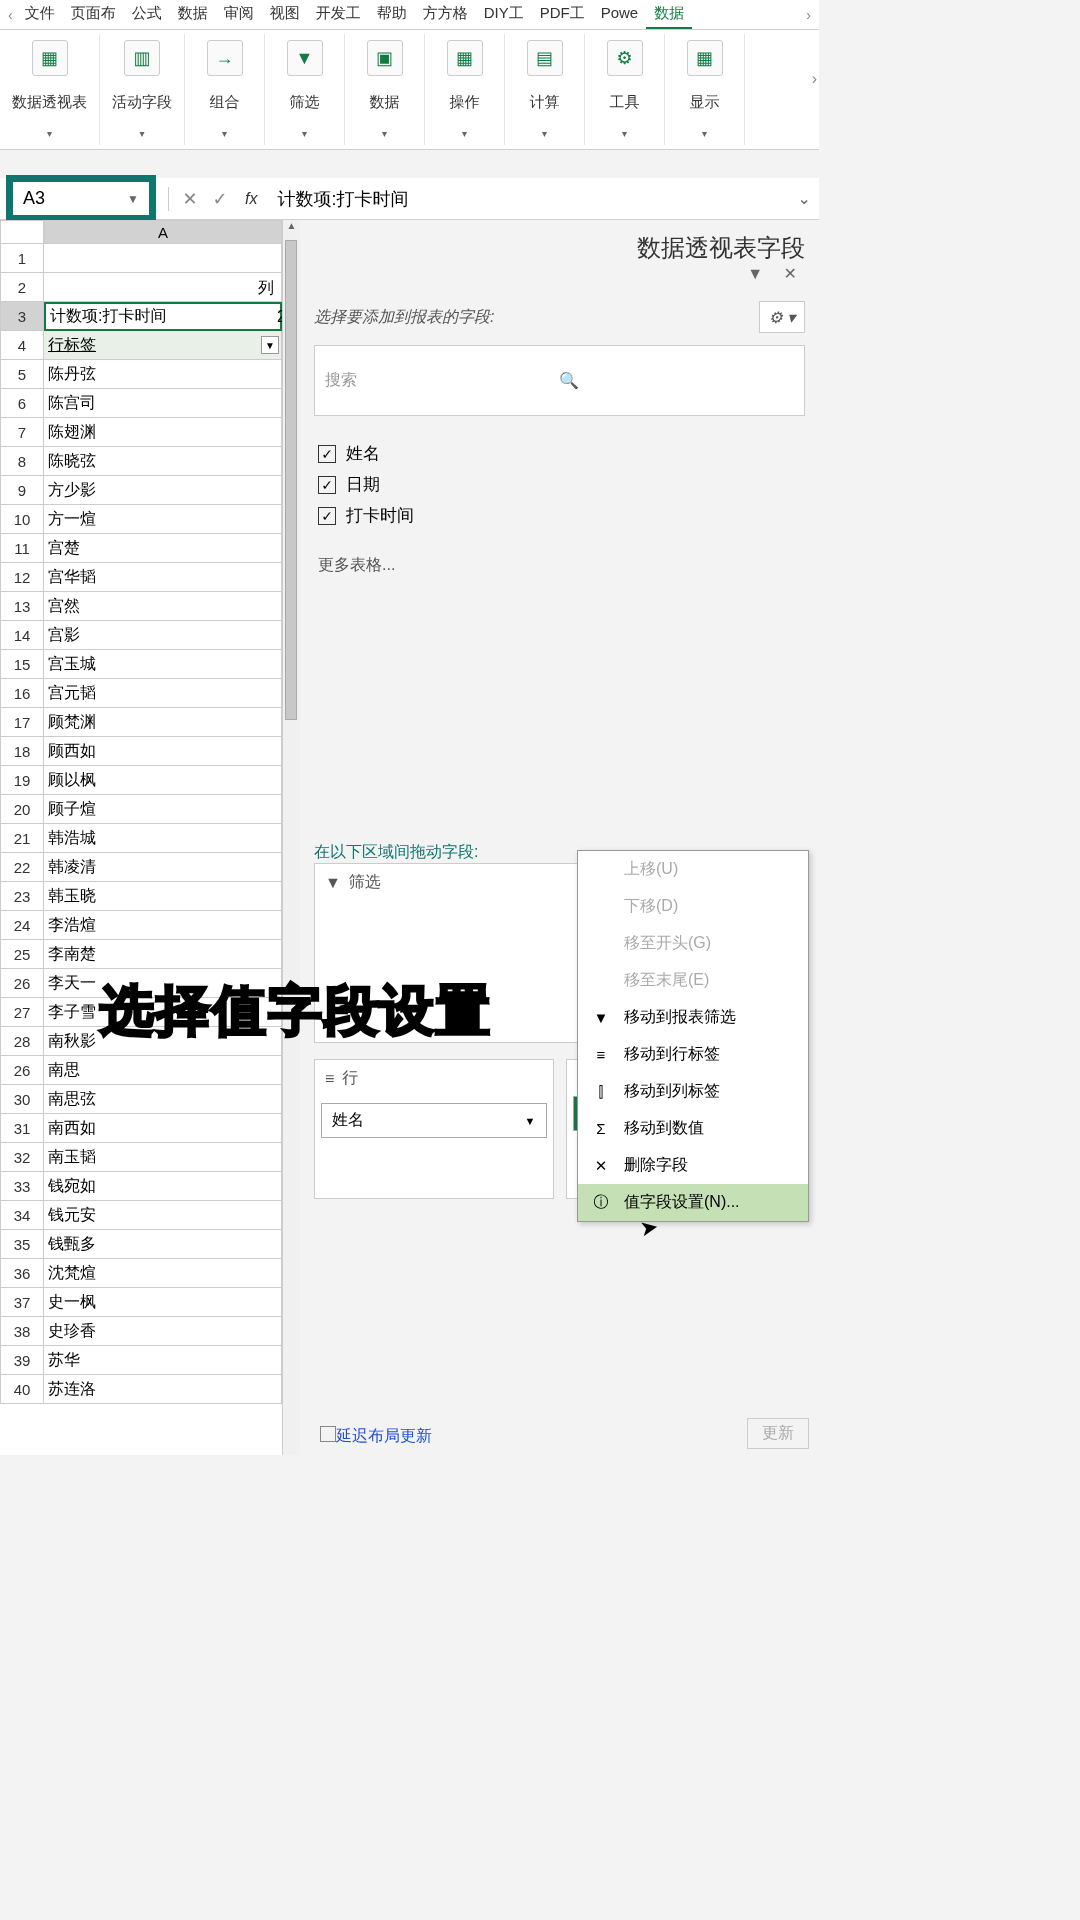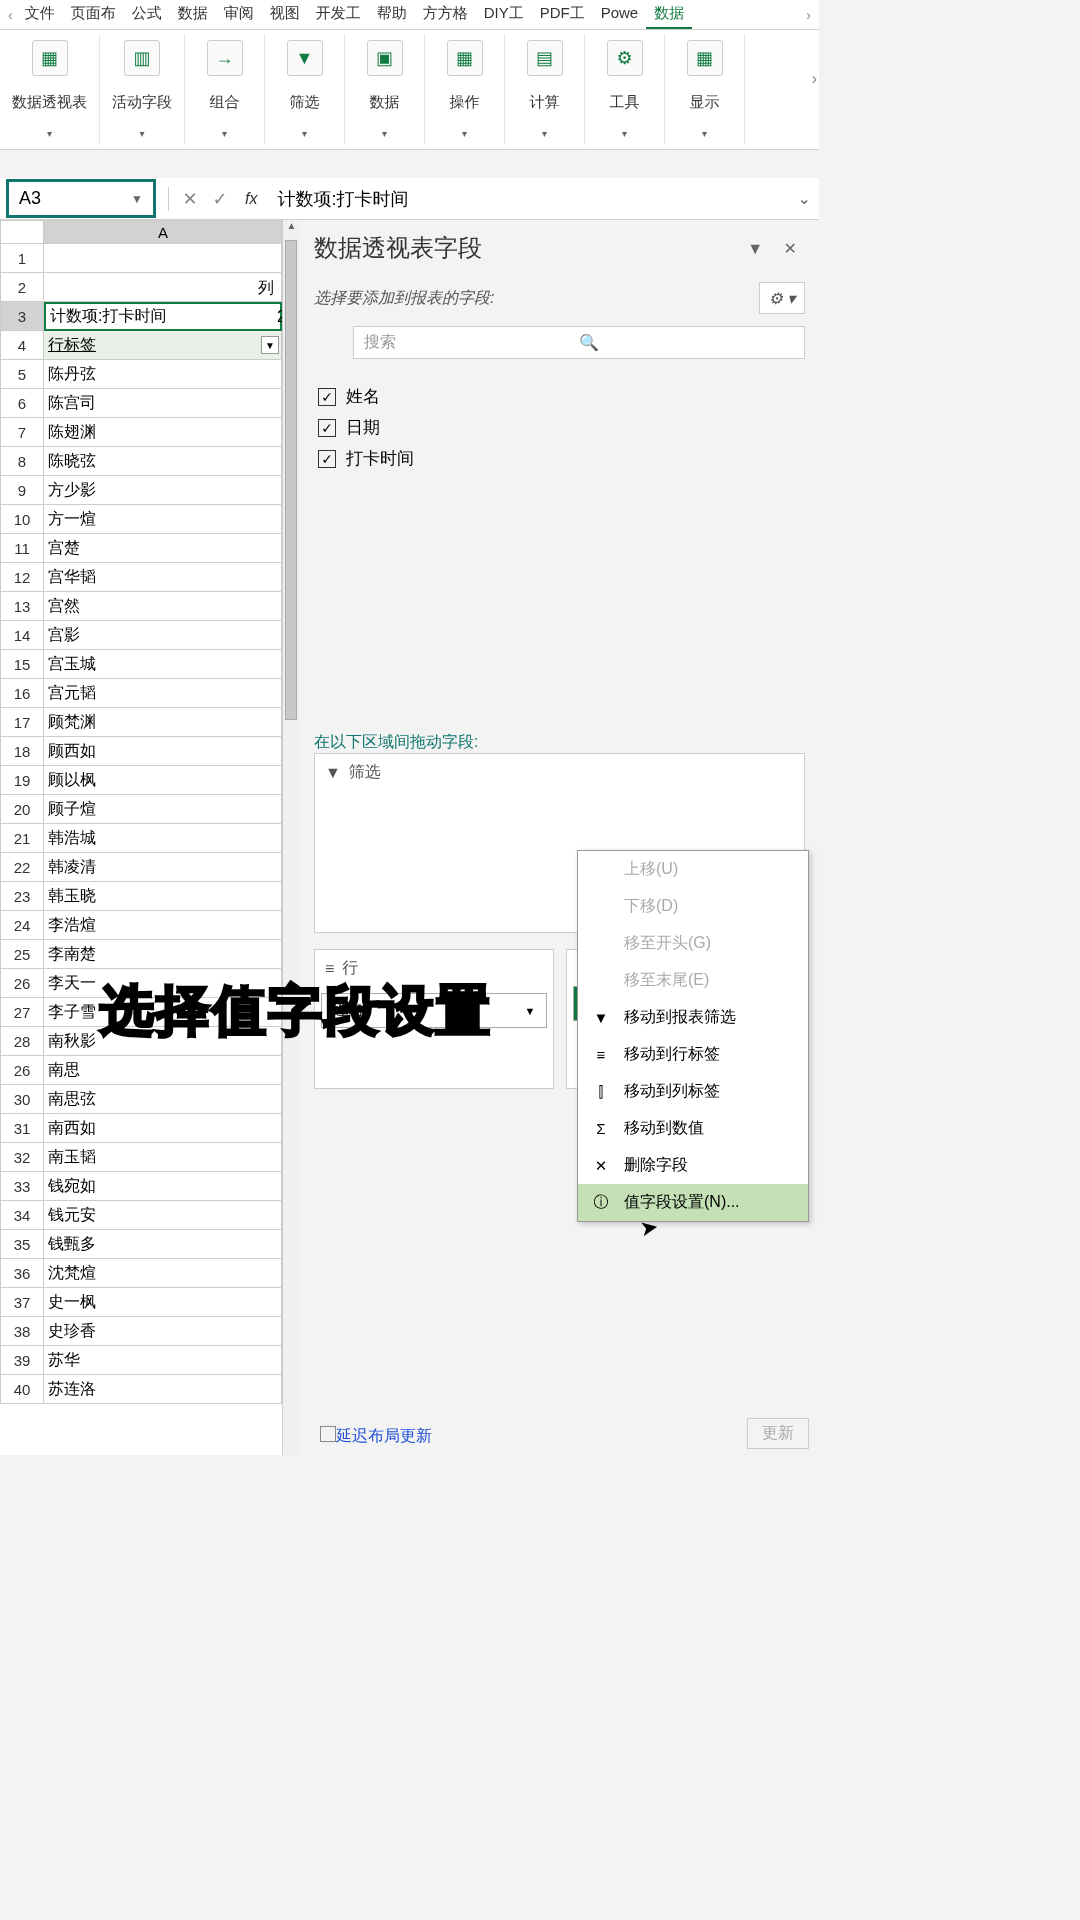"A3" .name-box { border: 3px solid #0f766e -> 7px solid #0f766e }
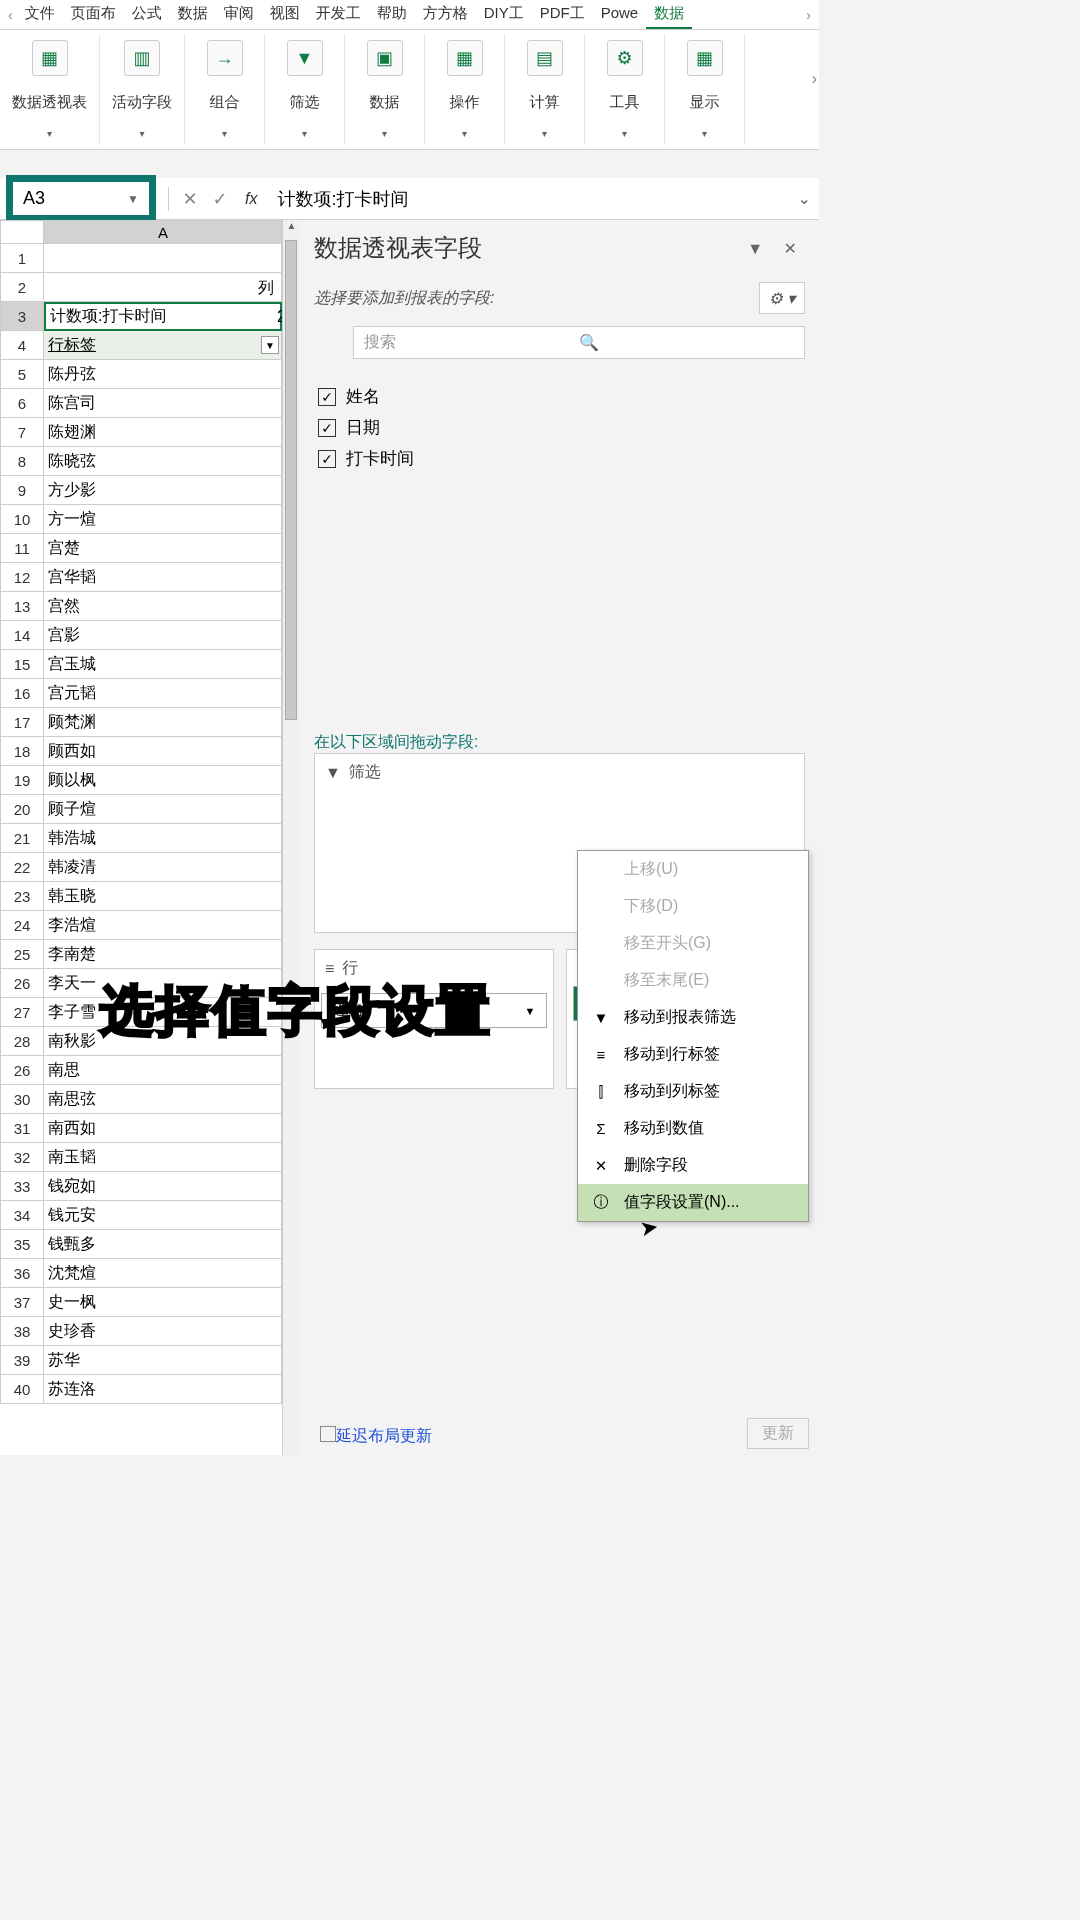"数据透视表字段" .pane-header { align-items: center -> flex-end; flex-direction: none -> column }
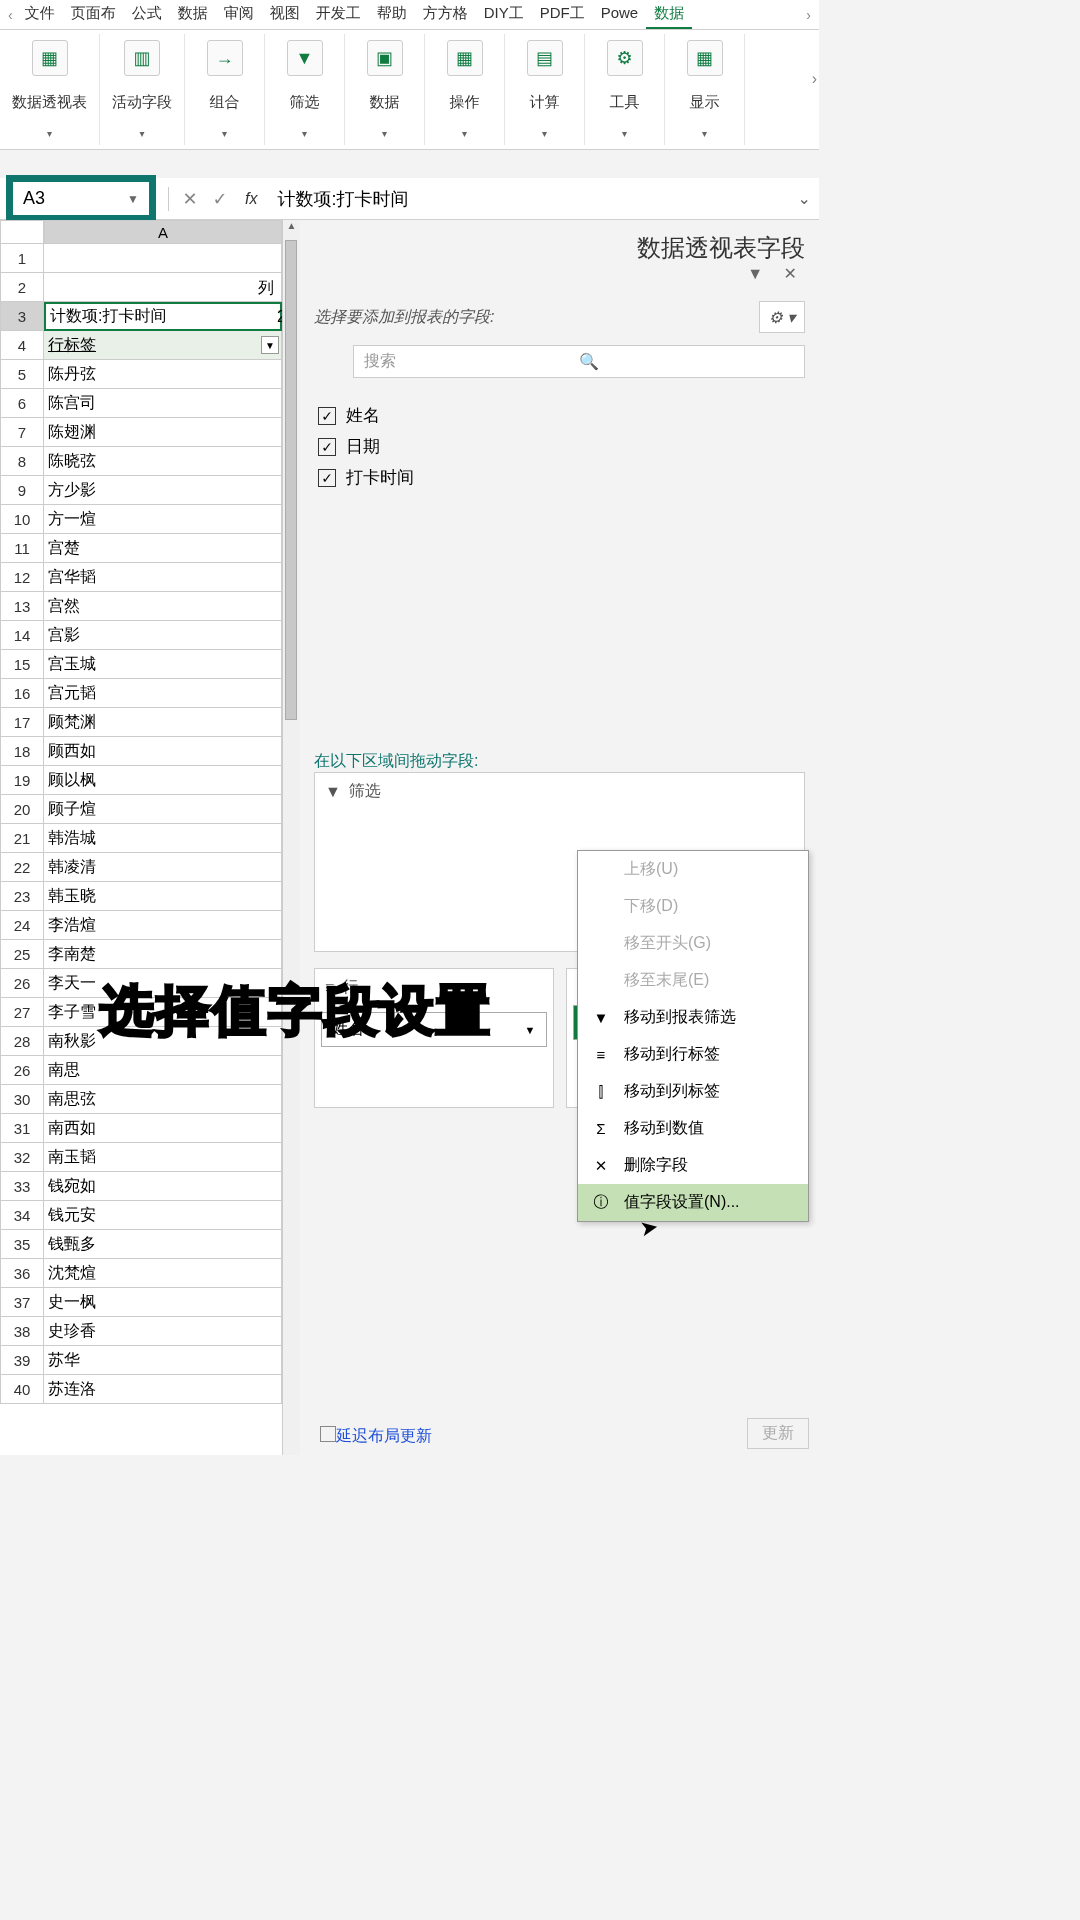"搜索" .search-box { margin-left: 39px -> none; padding: 5px 10px -> 24px 10px }
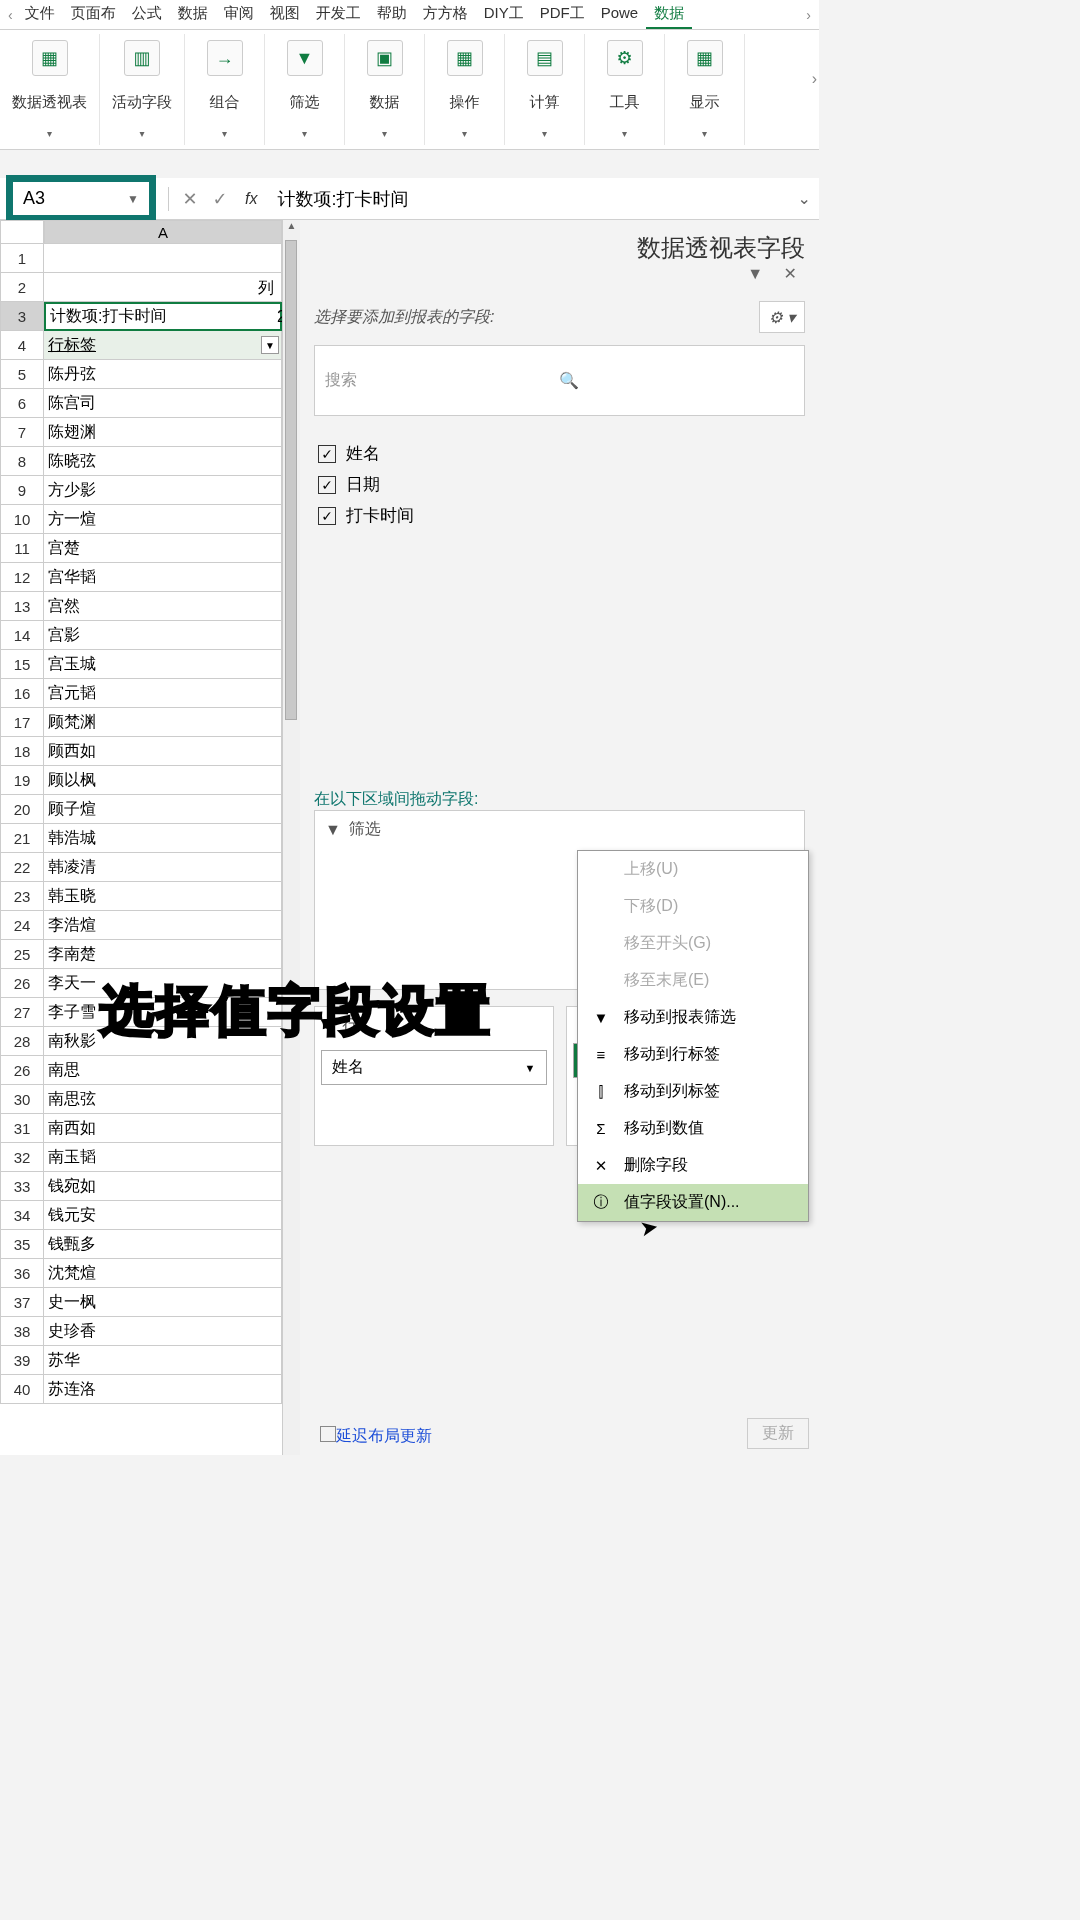"更多表格..." div.more-tables { html: none -> <div>更多表格...</div> }
